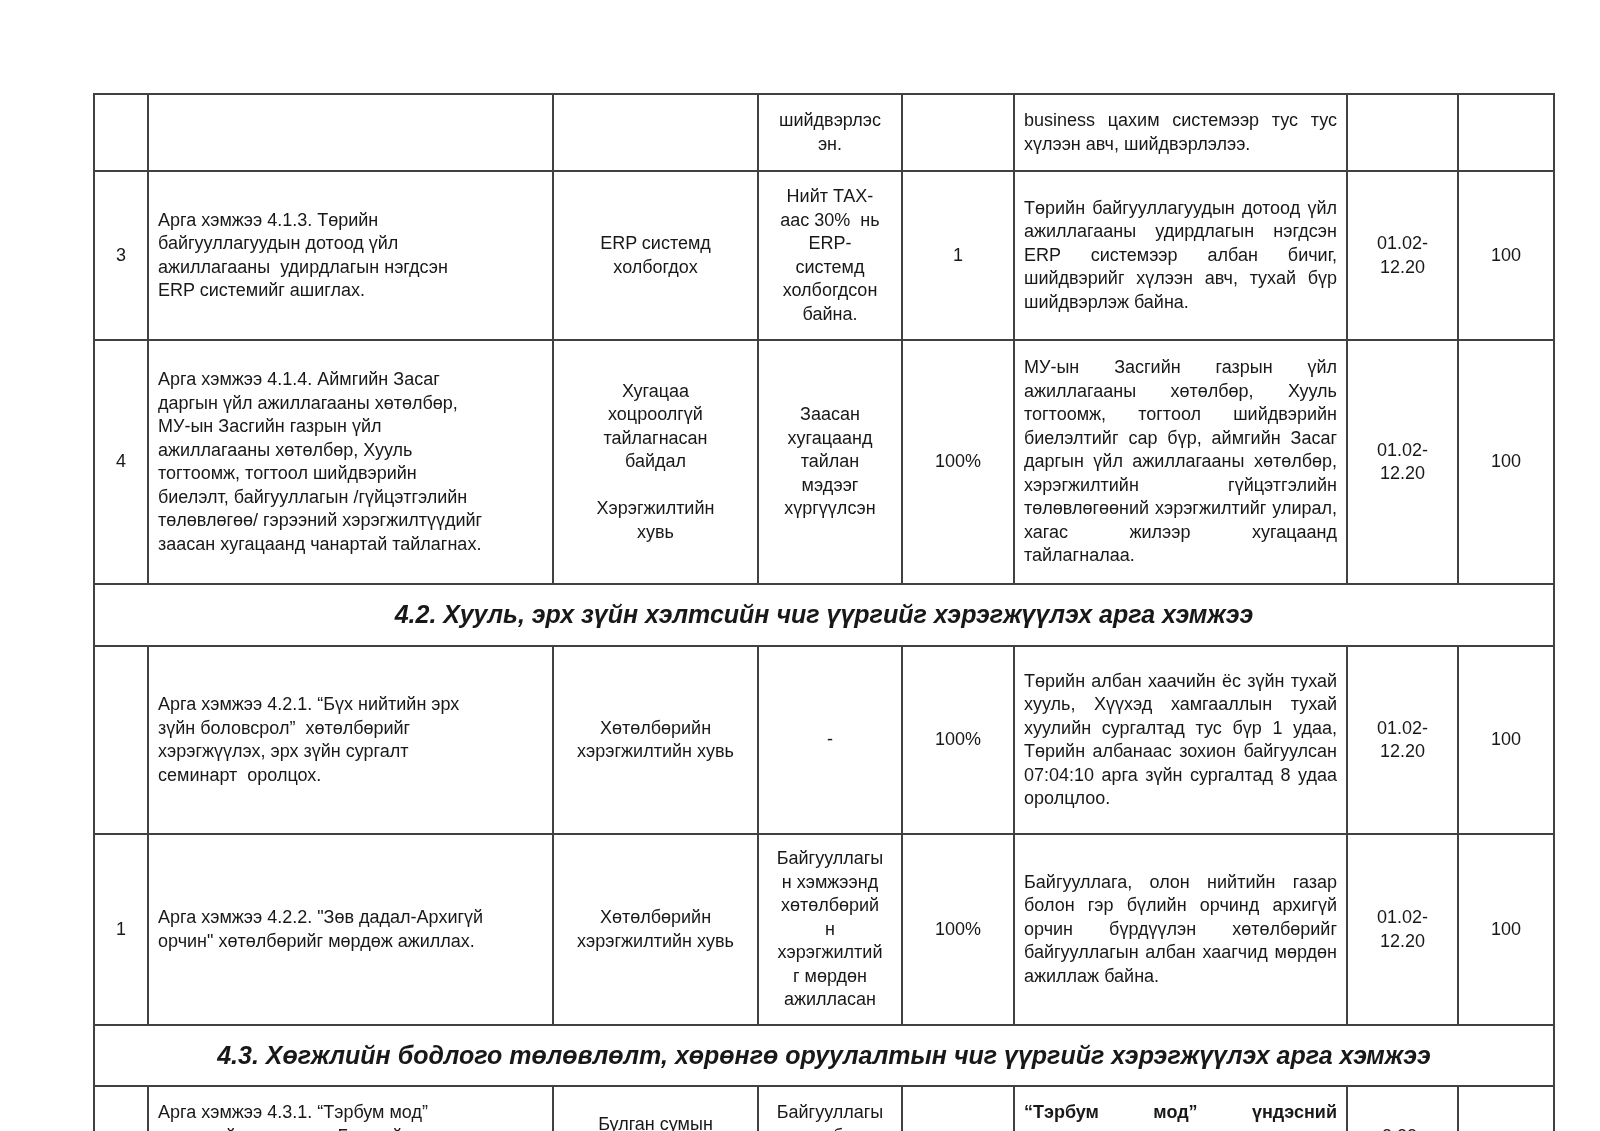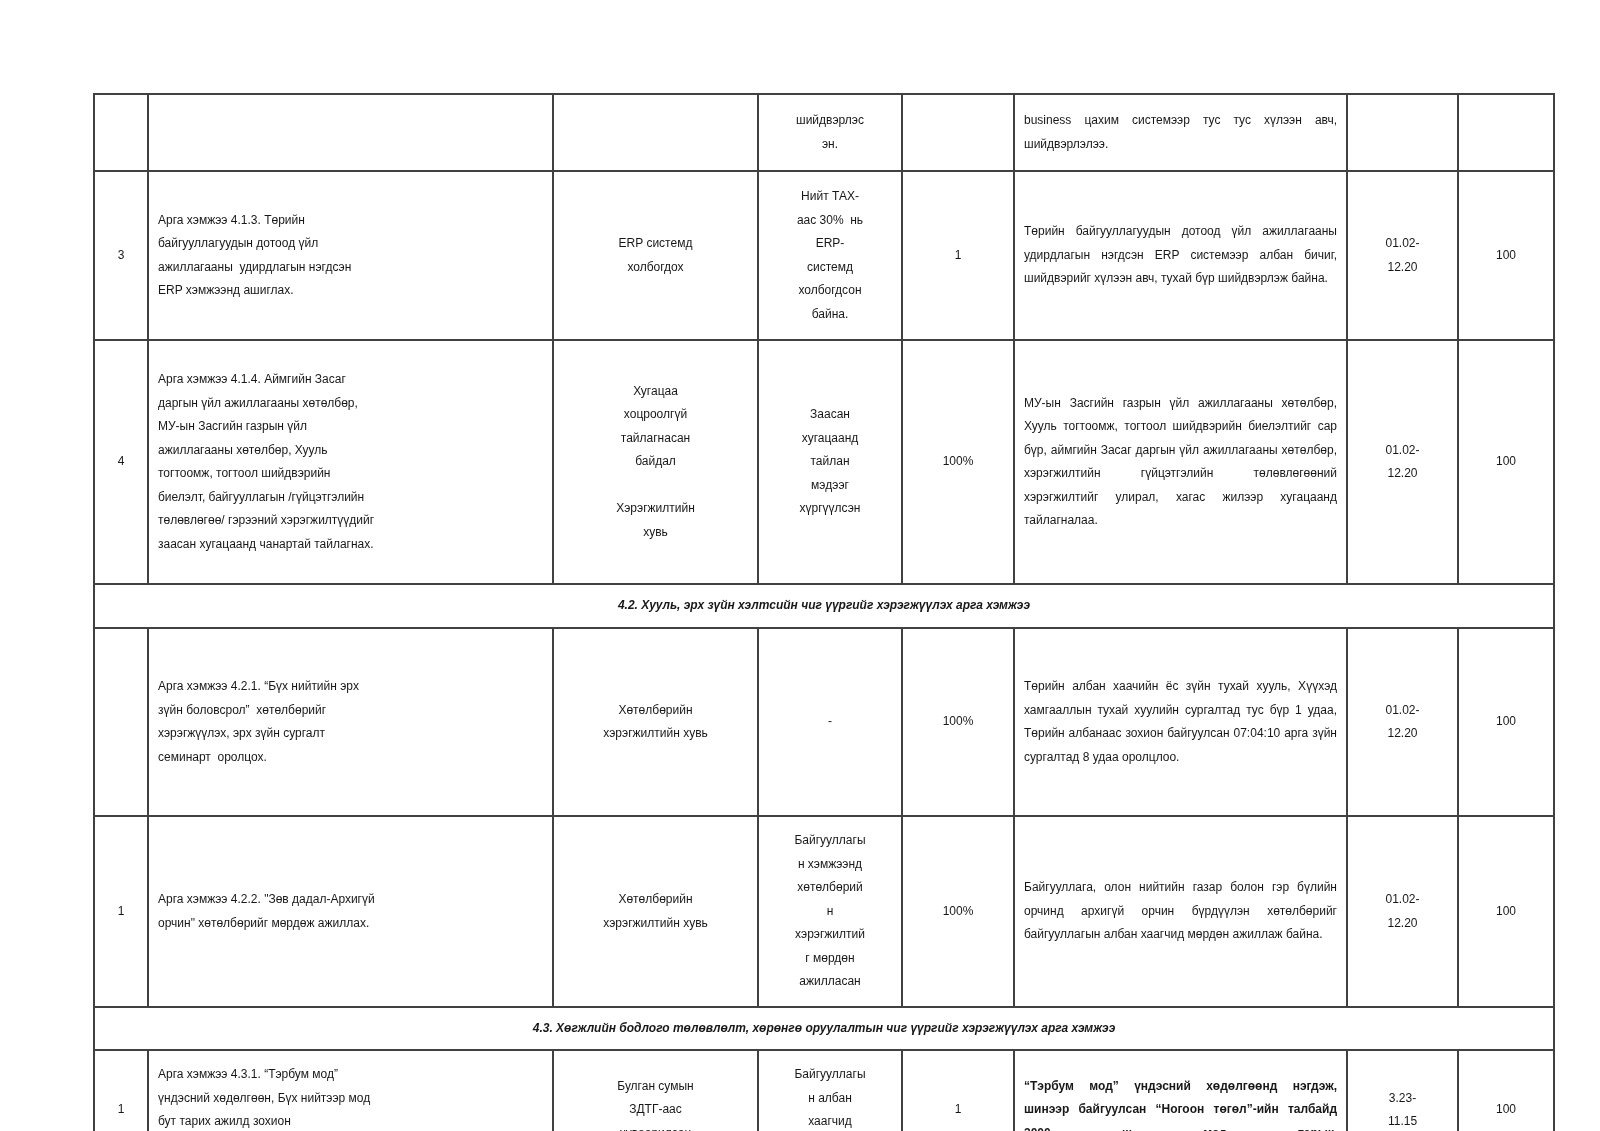"шийдвэрлэс" td { font-size: 12px -> 18px }
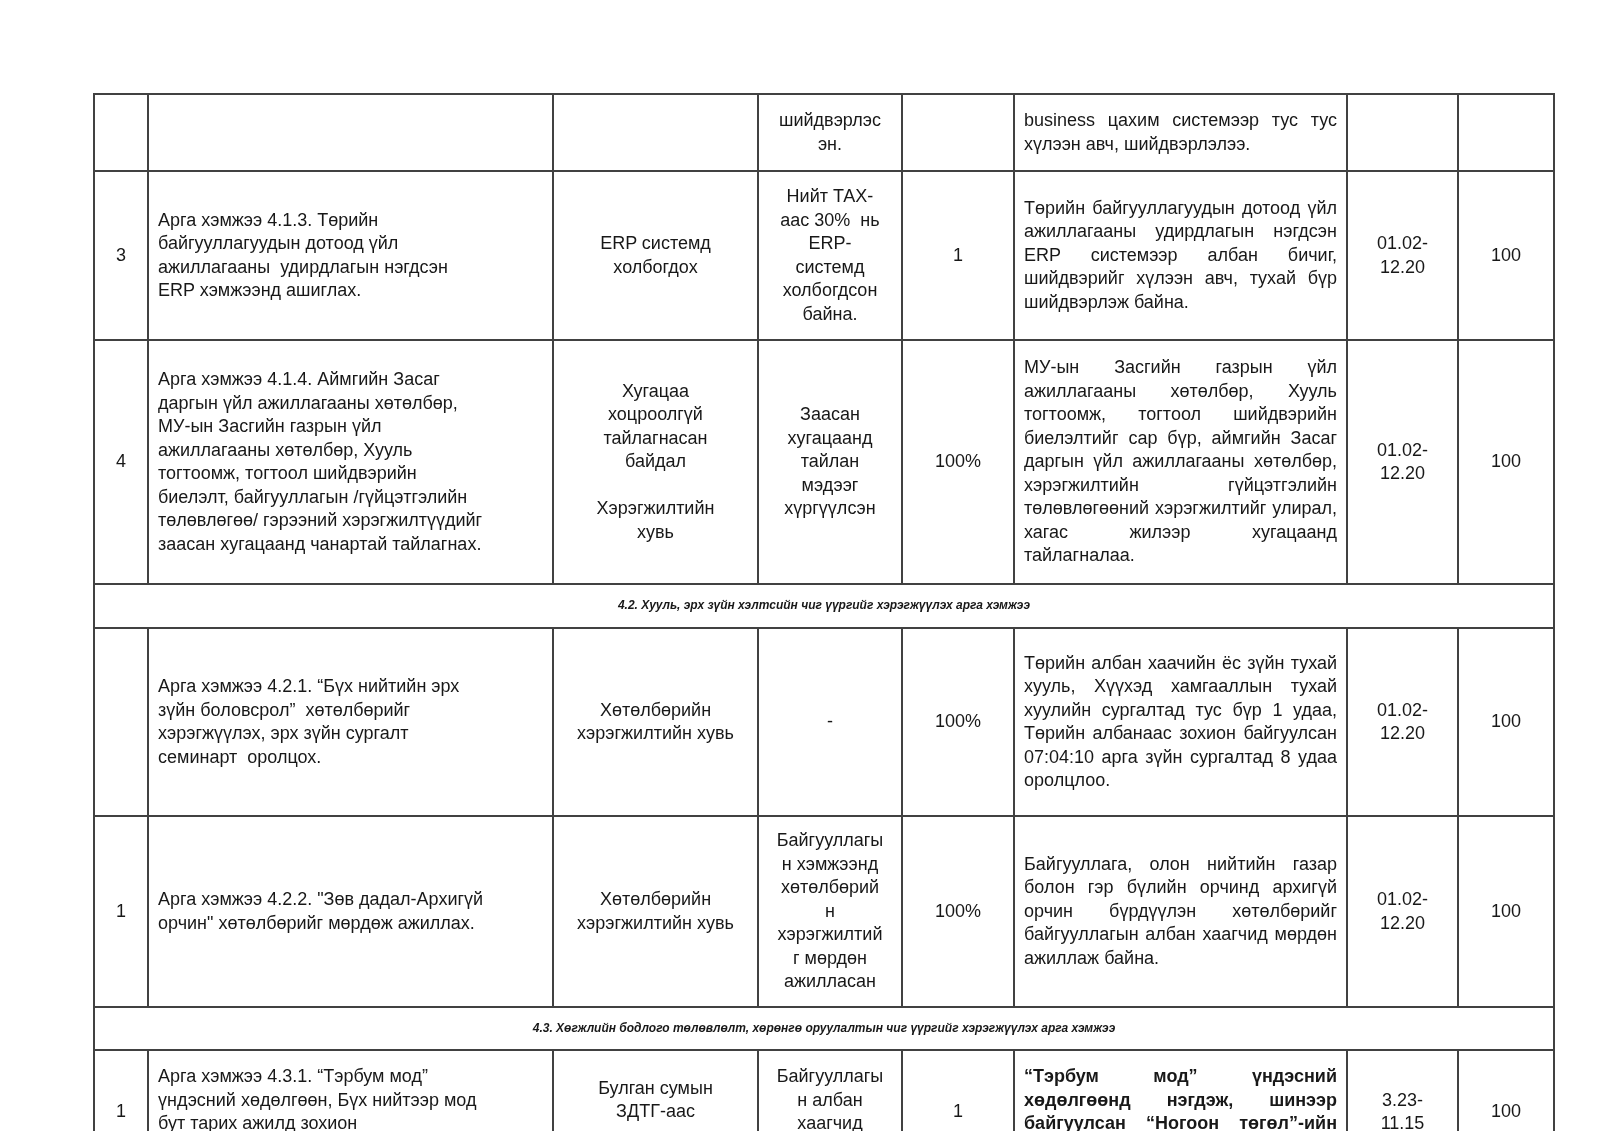"Арга хэмжээ 4.1.3. Төрийн" td.c1 { text: хэмжээнд -> системийг }
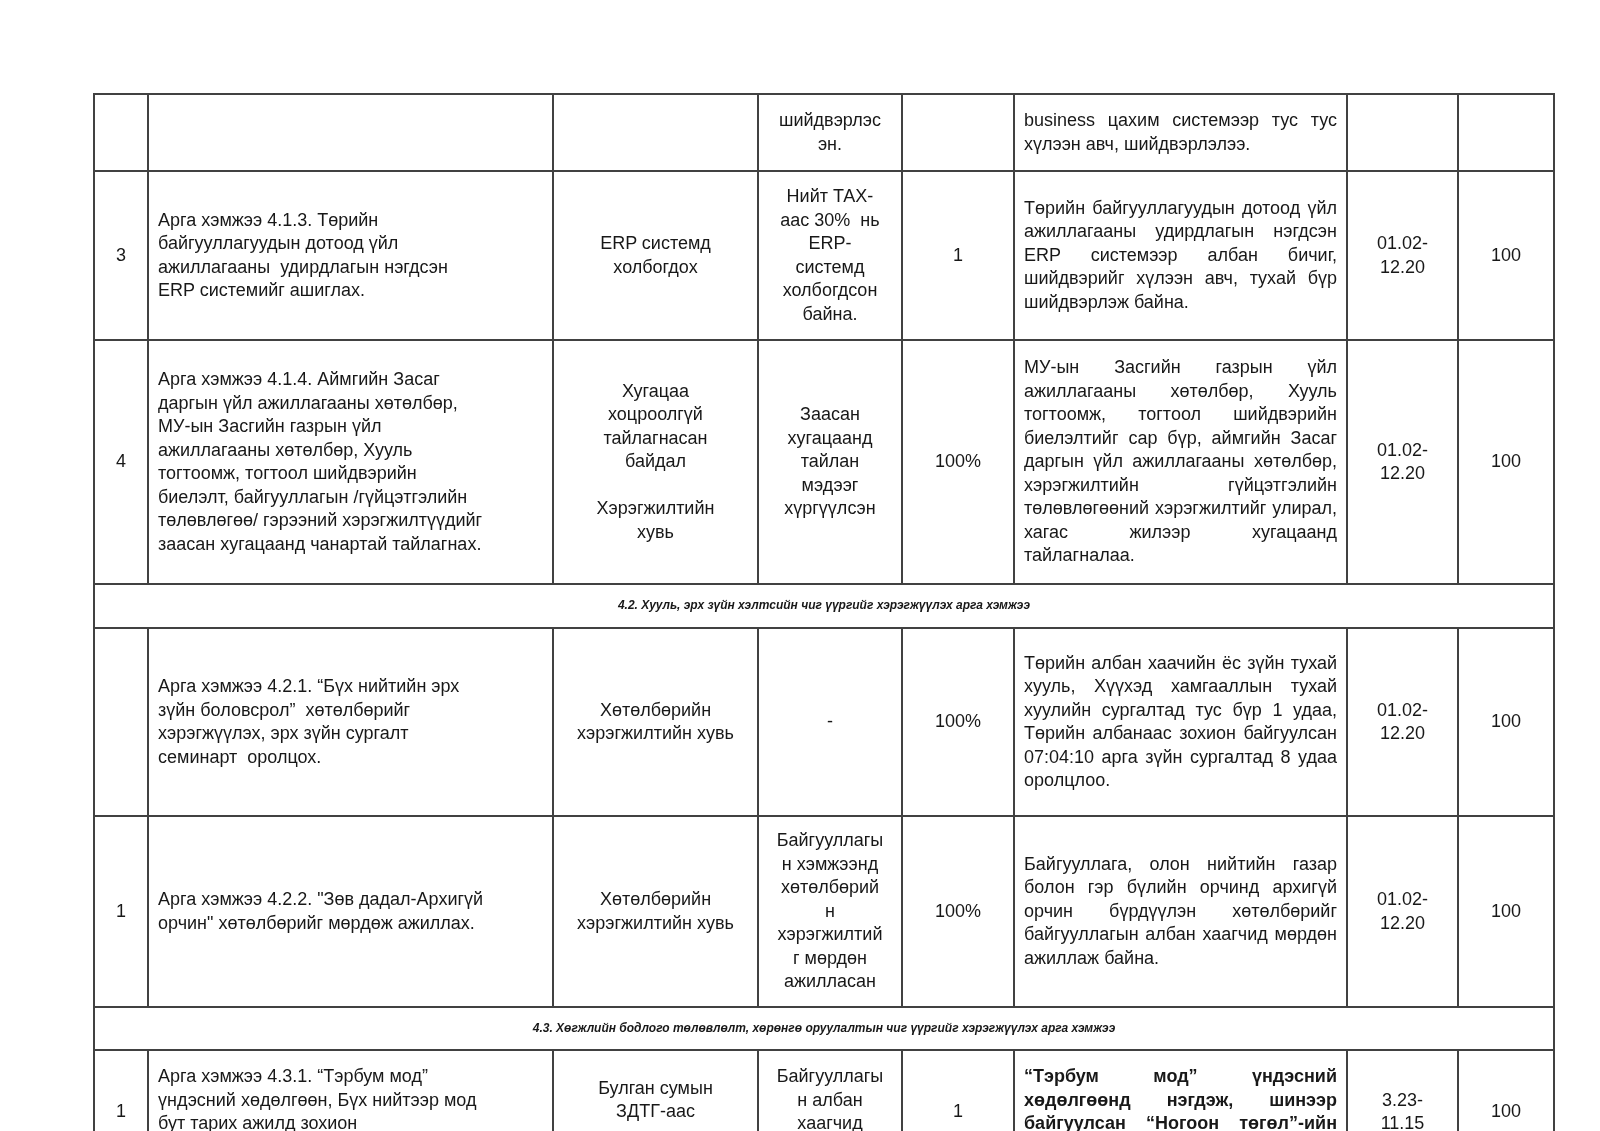"4.2. Хууль, эрх зүйн хэлтсийн" .section { font-size: 12px -> 25px; padding: 3px 6px -> 12px 6px }
